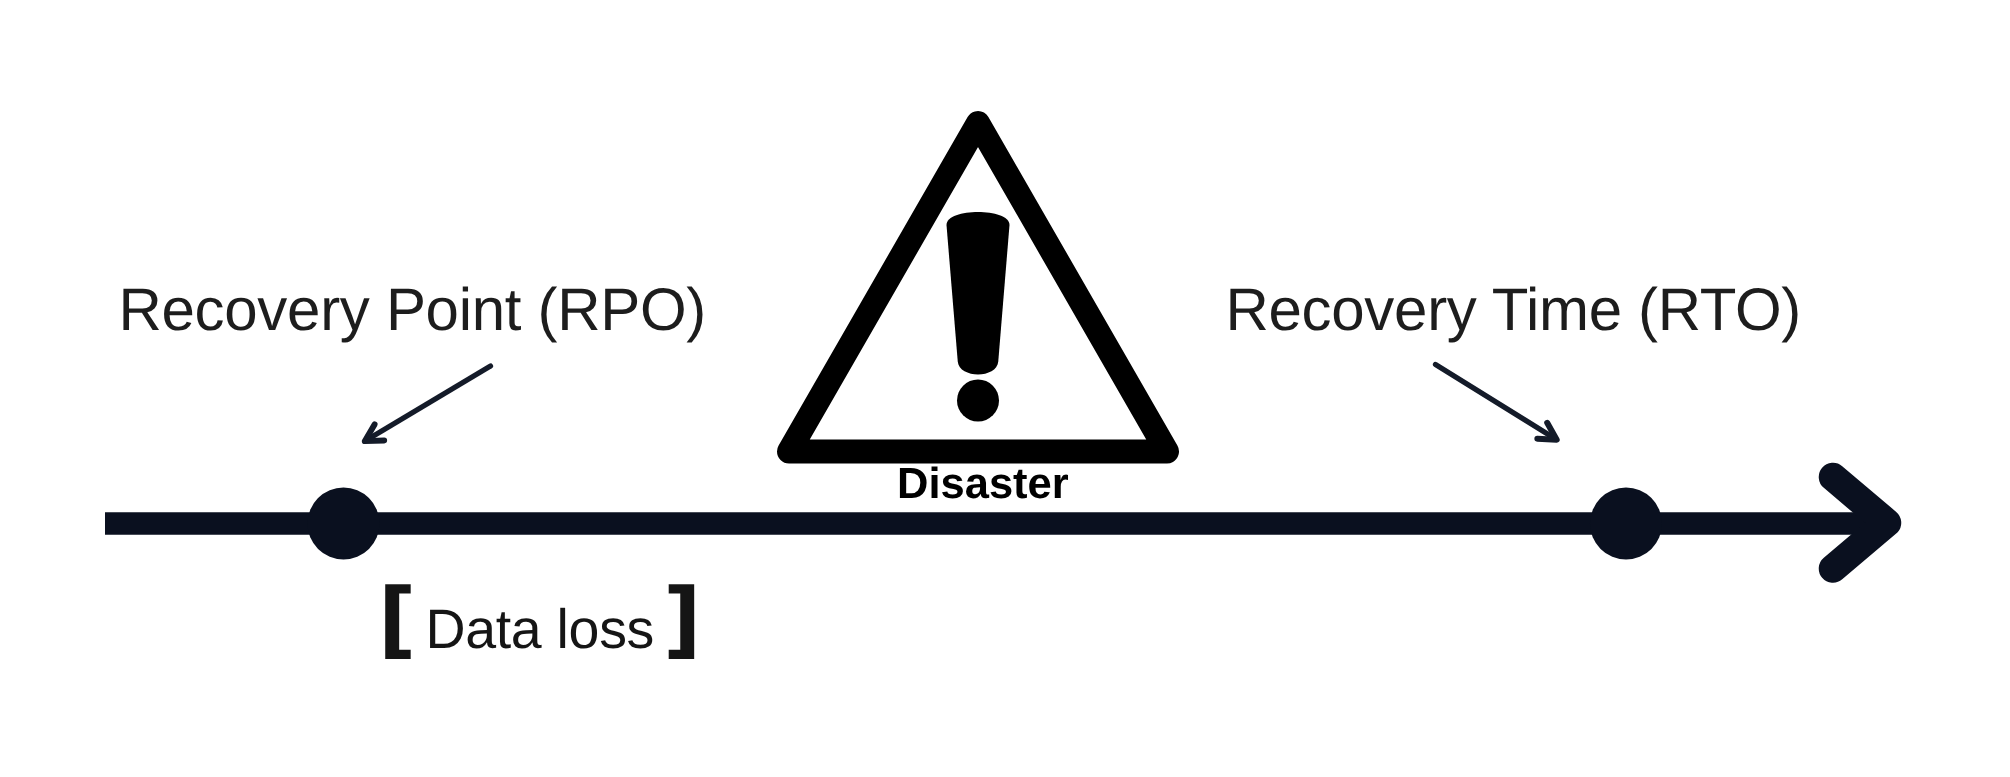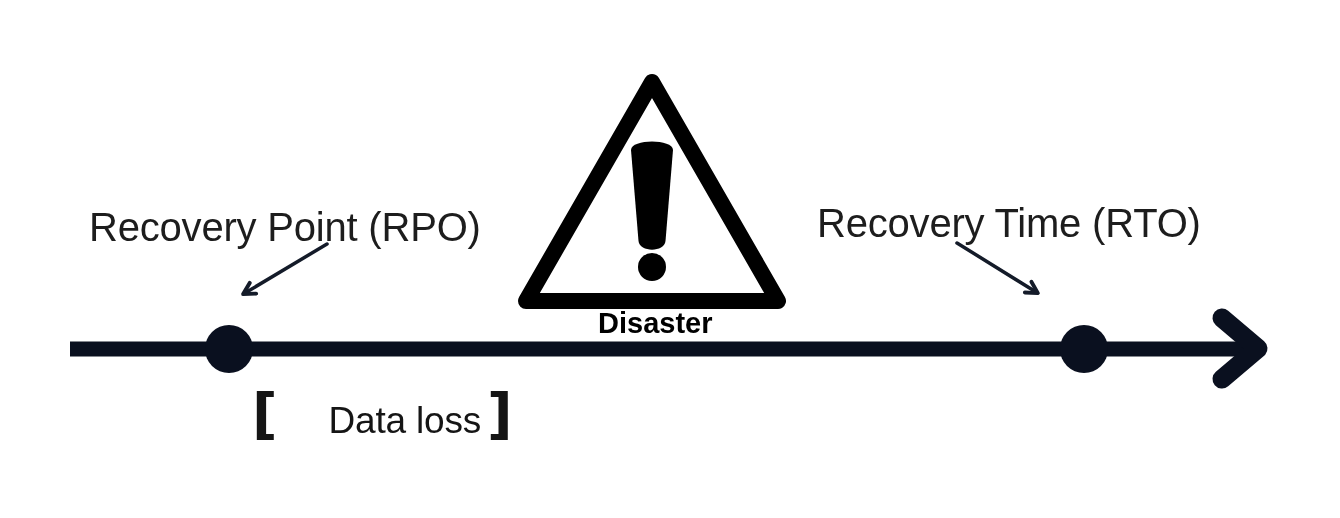"Recovery Point (RPO)" .label-rpo { left: 89px -> 79px; margin-top: 20px -> none }
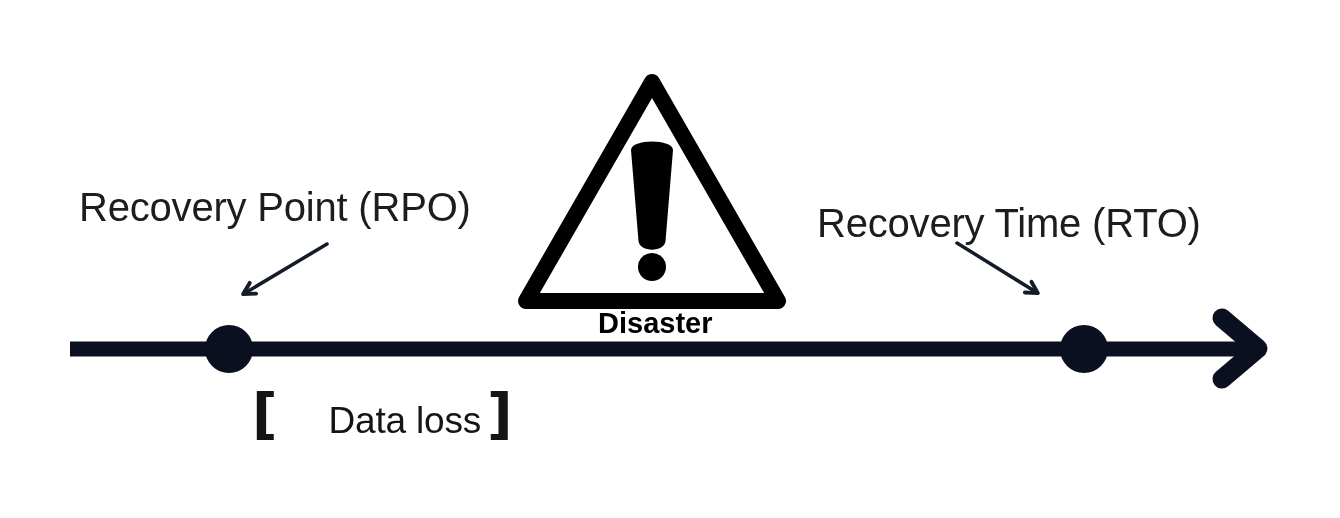"Recovery Time (RTO)" .label-rto { margin-top: 16px -> none }
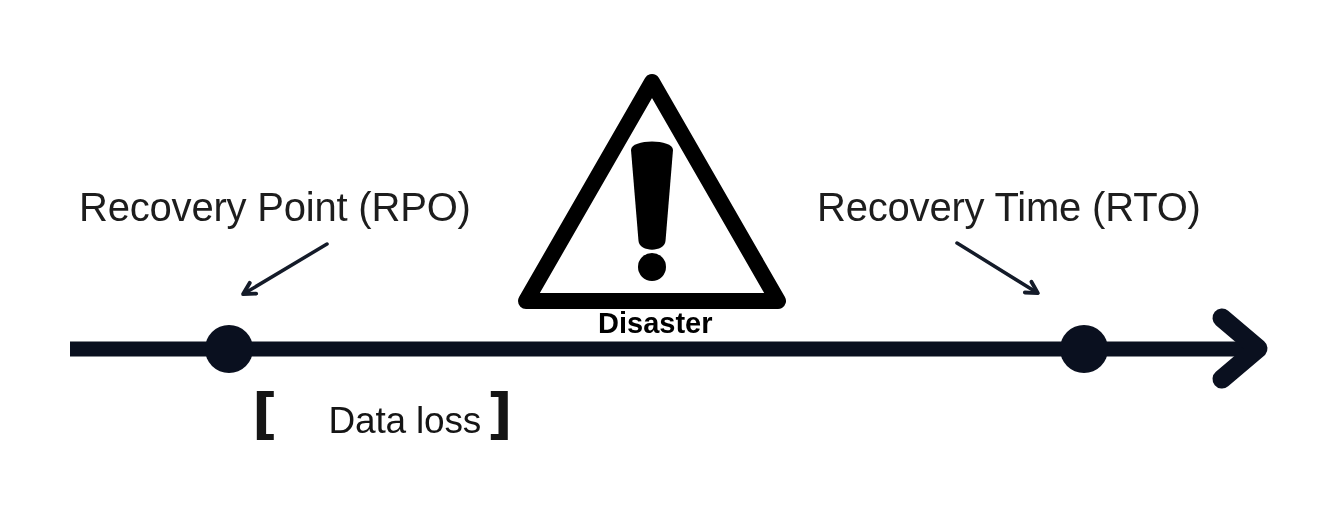"Data loss" .bracket-text { margin-left: 45px -> none }
